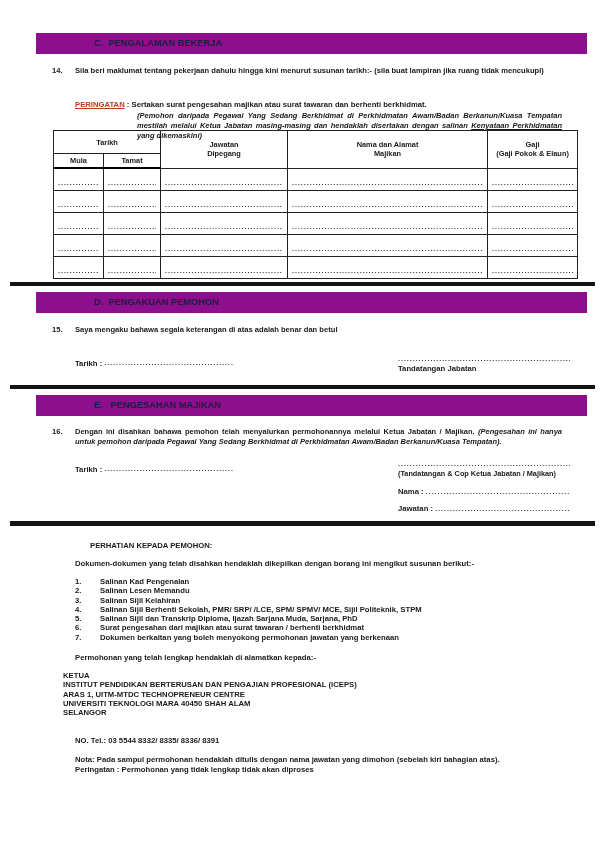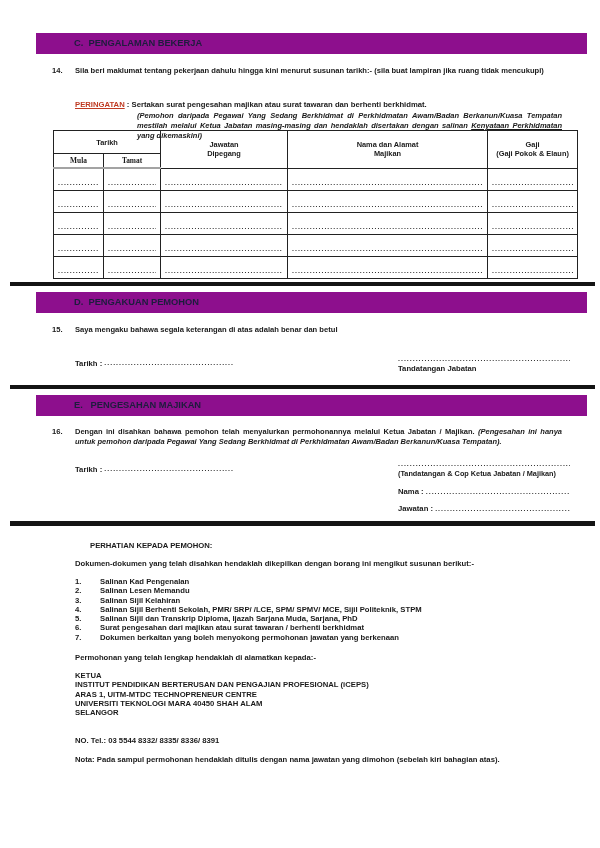"C. PENGALAMAN BEKERJA" .bar { padding-left: 38px -> 58px }
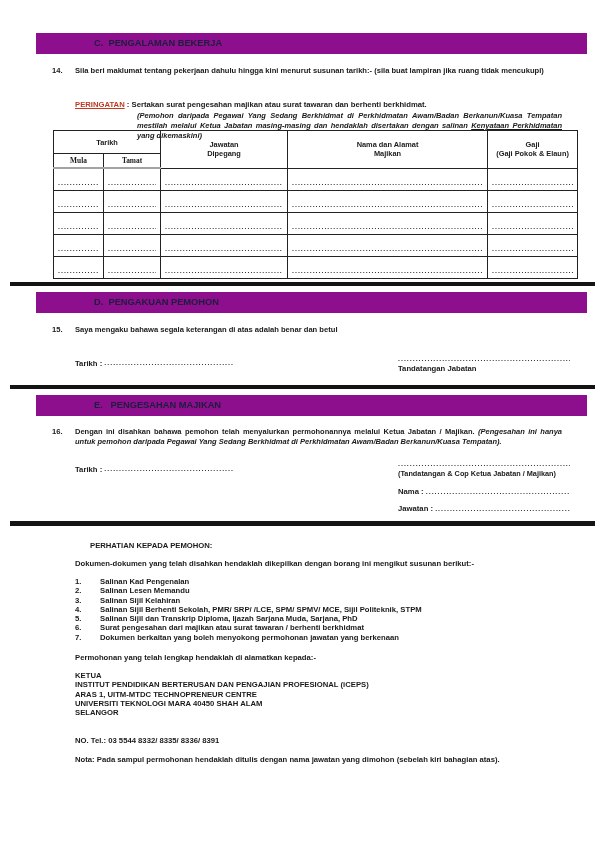"Mula" tr.hrow2 th { border-bottom: 2px solid #a3a3a3 -> 2px solid #000000; font-family: Liberation Serif, serif -> none }
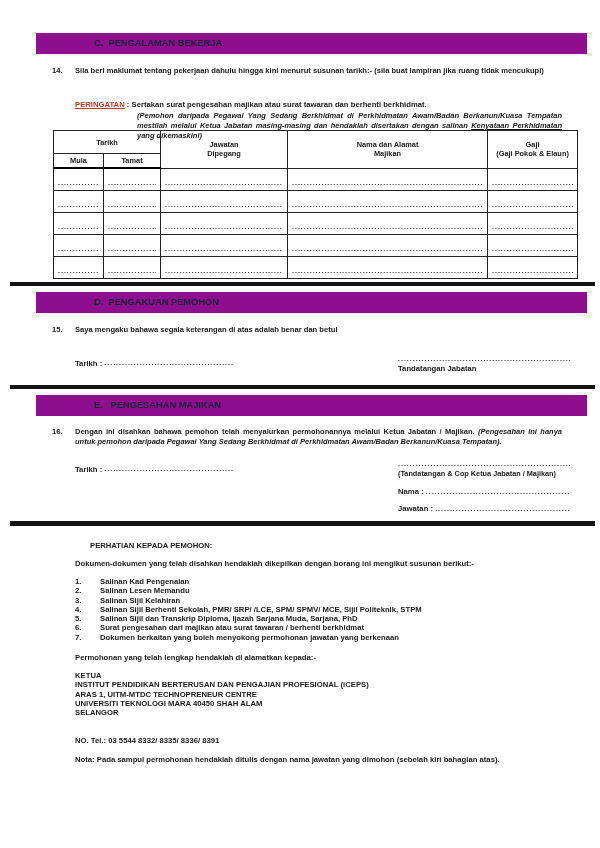"KETUA" .address { left: 75px -> 63px }
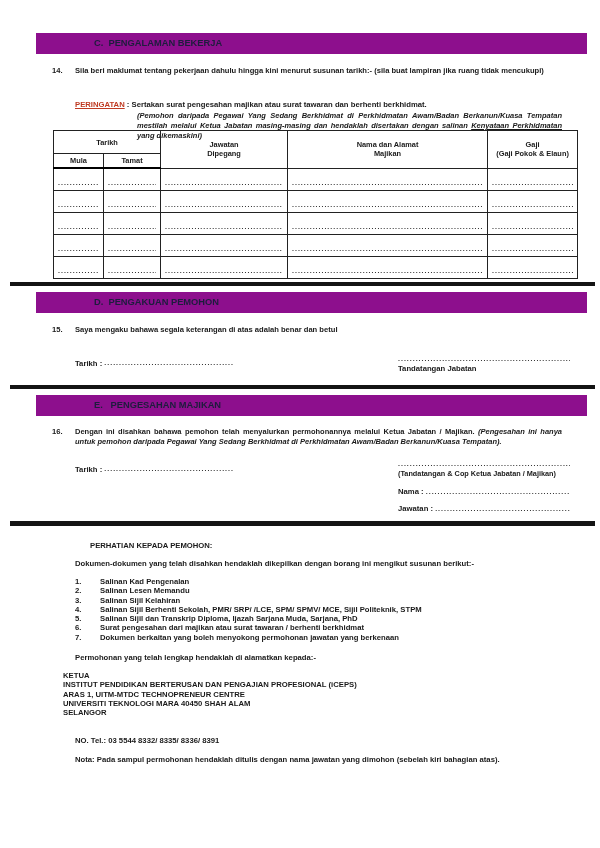"Peringatan : Permohonan yang tidak" div.footer-line { html: none -> <div>Peringatan : Permohonan yang tidak lengkap tidak akan diproses</div> }
